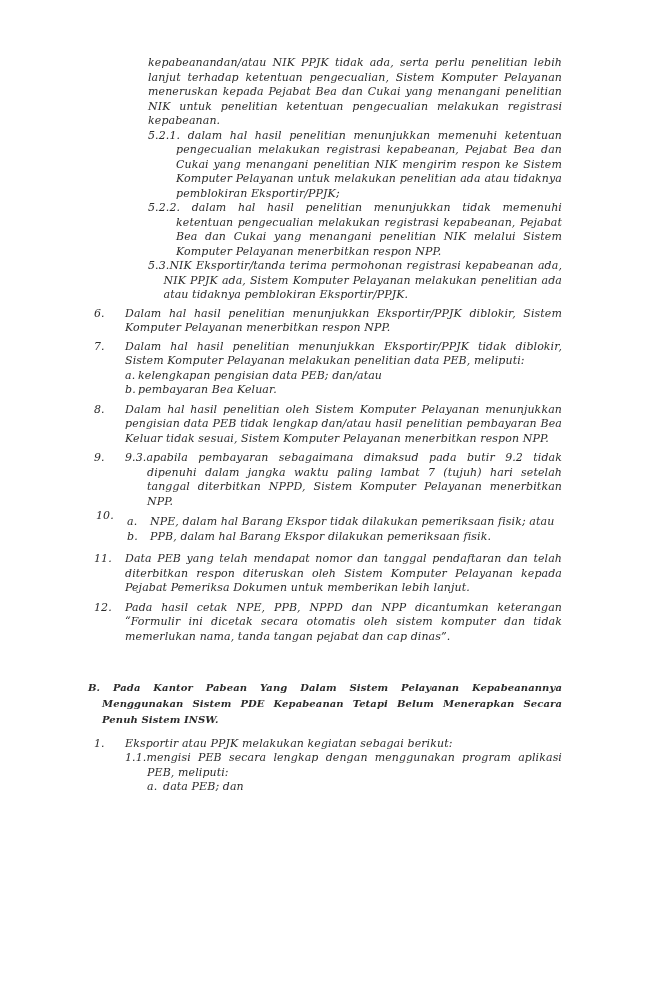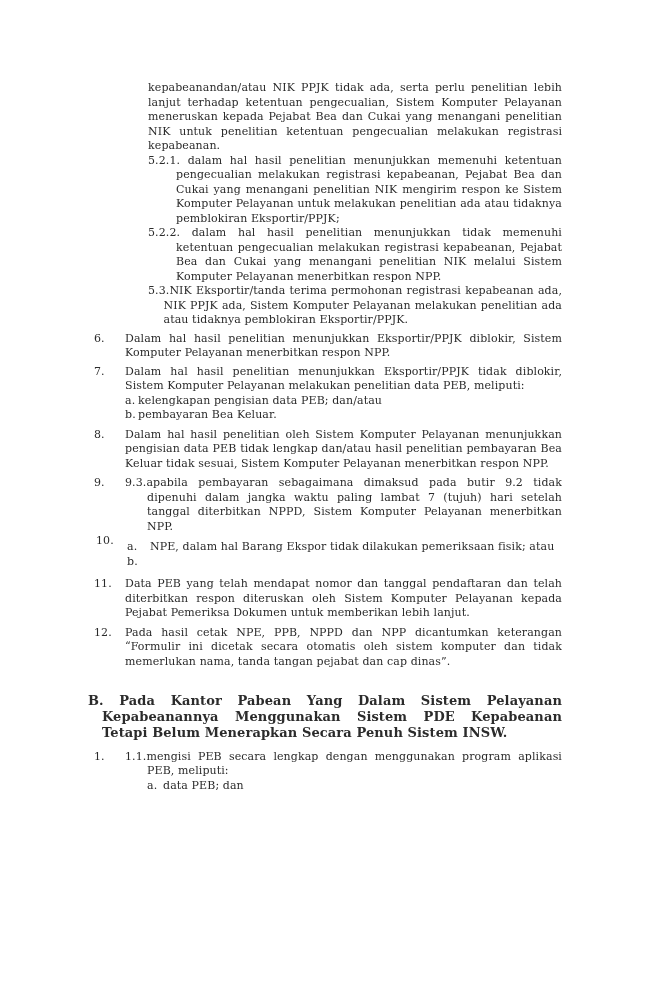"kepabeanandan/atau NIK PPJK tidak ada," .page { font-style: none -> italic; padding: 81px 92px 0 88px -> 56px 92px 0 88px }
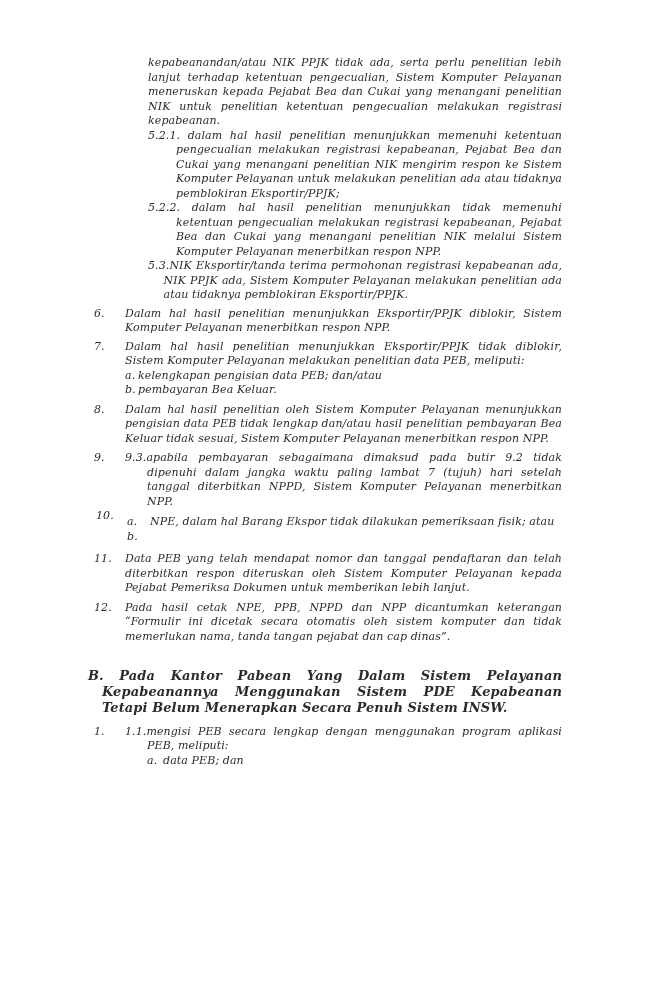"PPB, dalam hal Barang Ekspor" span { html: none -> <span>PPB, dalam hal Barang Ekspor dilakukan pemeriksaan fisik.</span> }
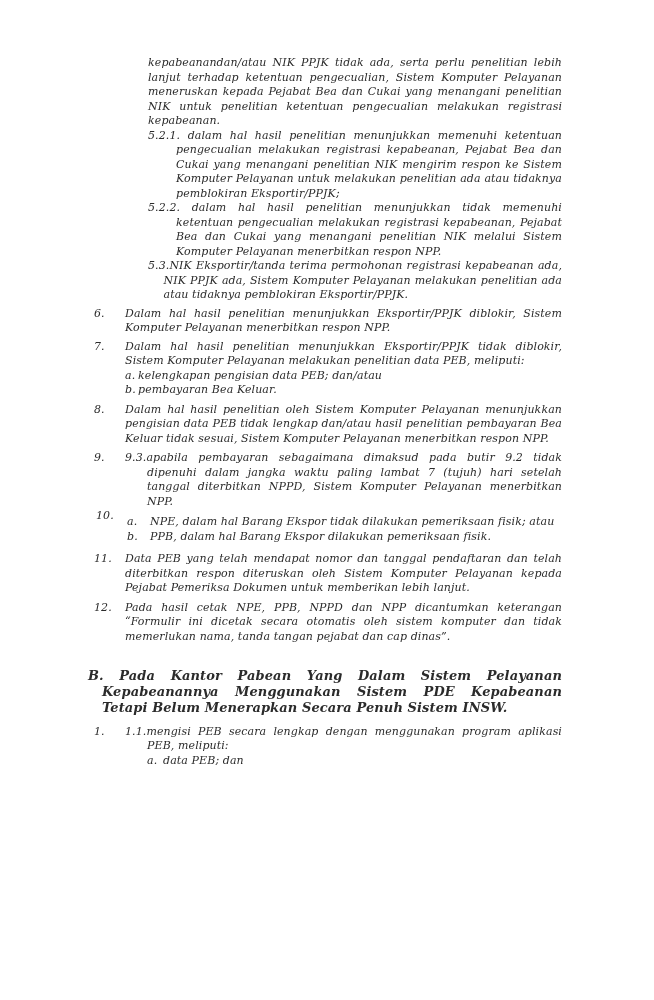"B. Pada Kantor Pabean Yang" .bhead { font-size: 13px -> 10px; margin-top: 24px -> 36px }
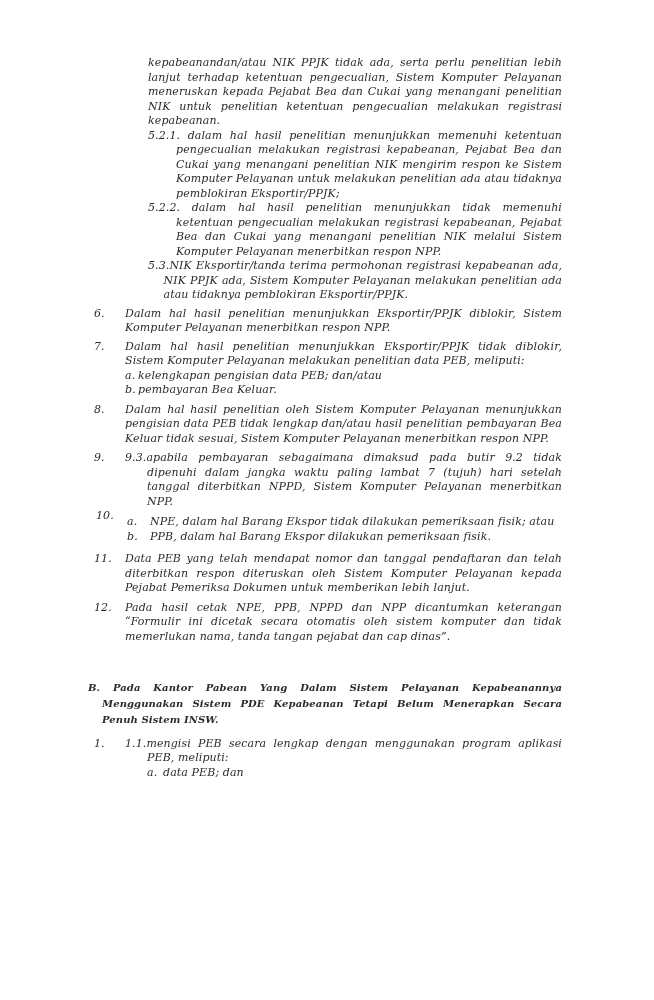"Eksportir atau PPJK melakukan kegiatan" p.jtext { html: none -> <p>Eksportir atau PPJK melakukan kegiatan sebagai berikut:</p> }
